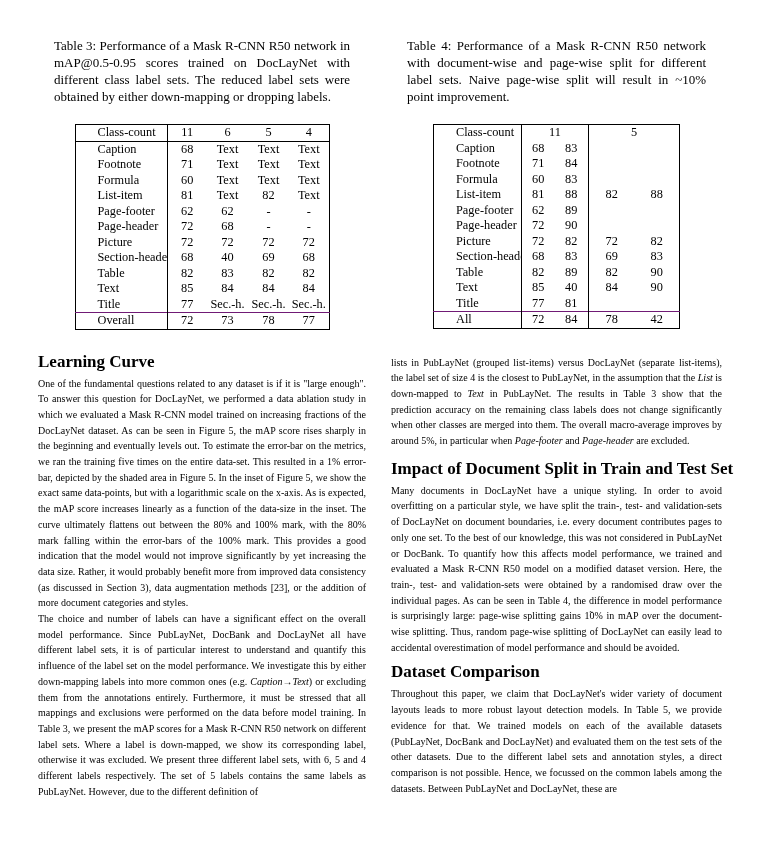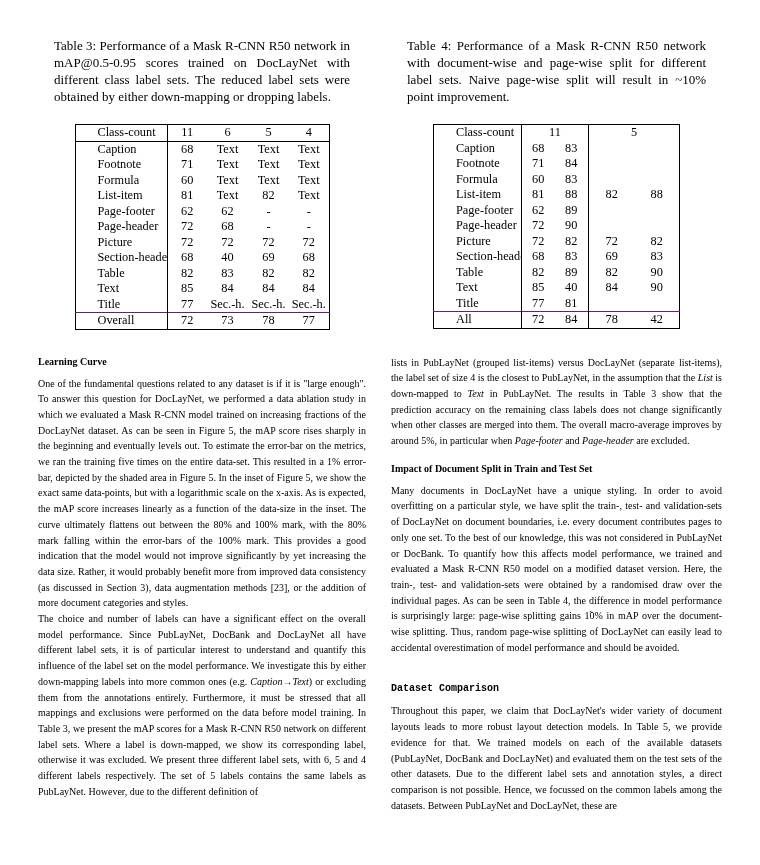"Learning Curve" h2.sec { font-size: 10px -> 17px }
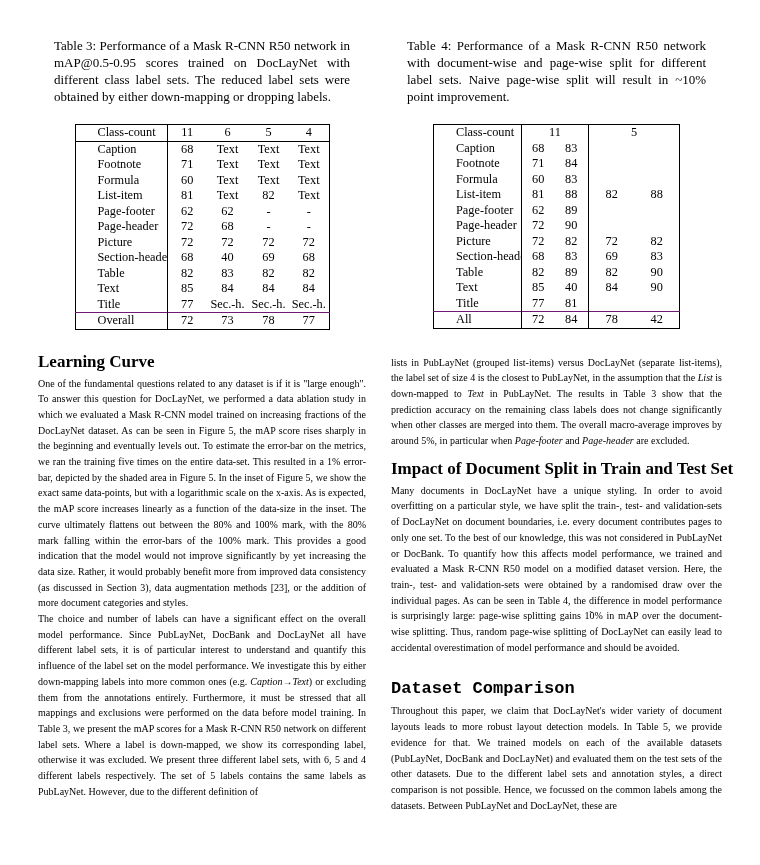"Dataset Comparison" .col-right h2.h2 { font-family: Liberation Mono, monospace -> none; margin-top: 24px -> 7px }
